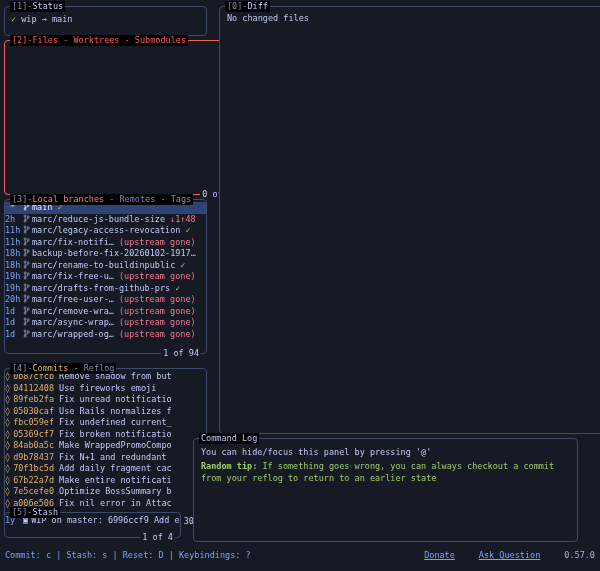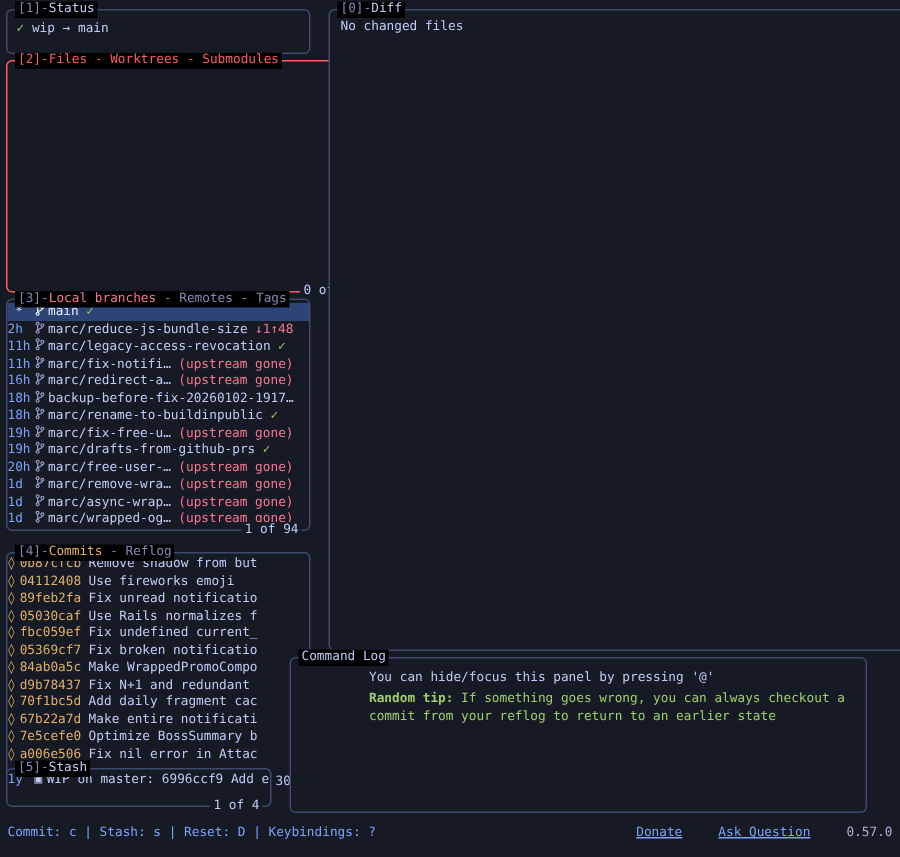"16h marc/redirect-a… (upstream gone)" div.brow { html: <div><span>16h</span><span><svg> <path></path> <circle></circle> <circle></circle> <circle></circle> </svg></span><span>marc/redirect-a…</span><span>(upstream gone)</span></div> -> none }
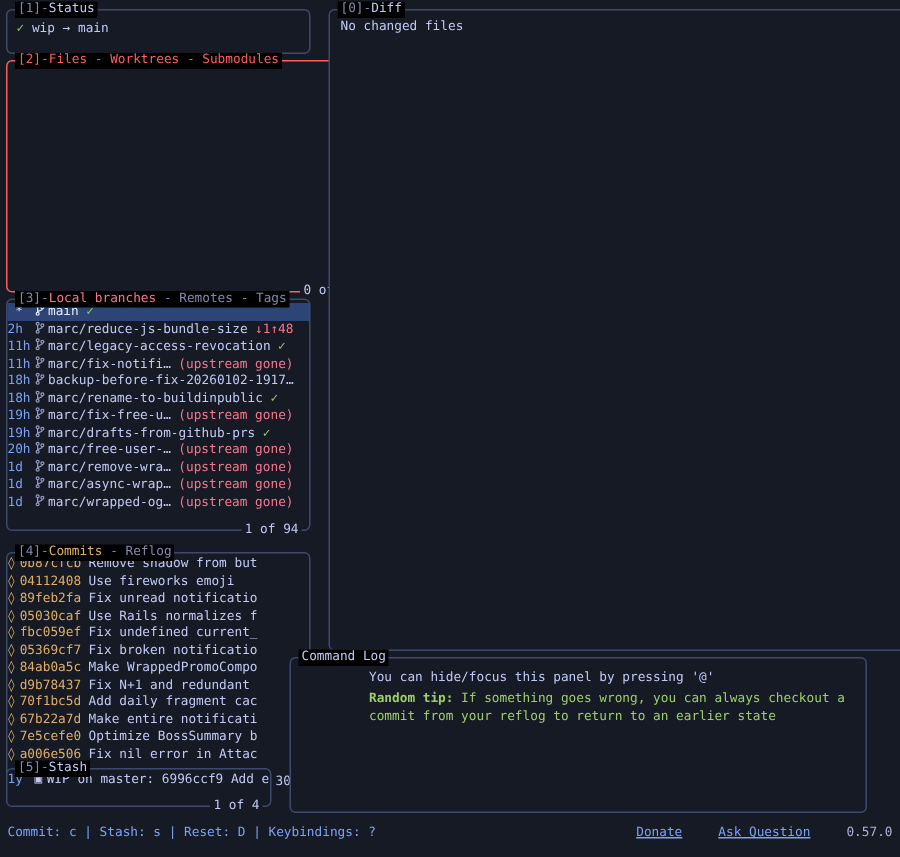"You can hide/focus this panel" .cmdlog-content { margin-left: 45px -> none }
